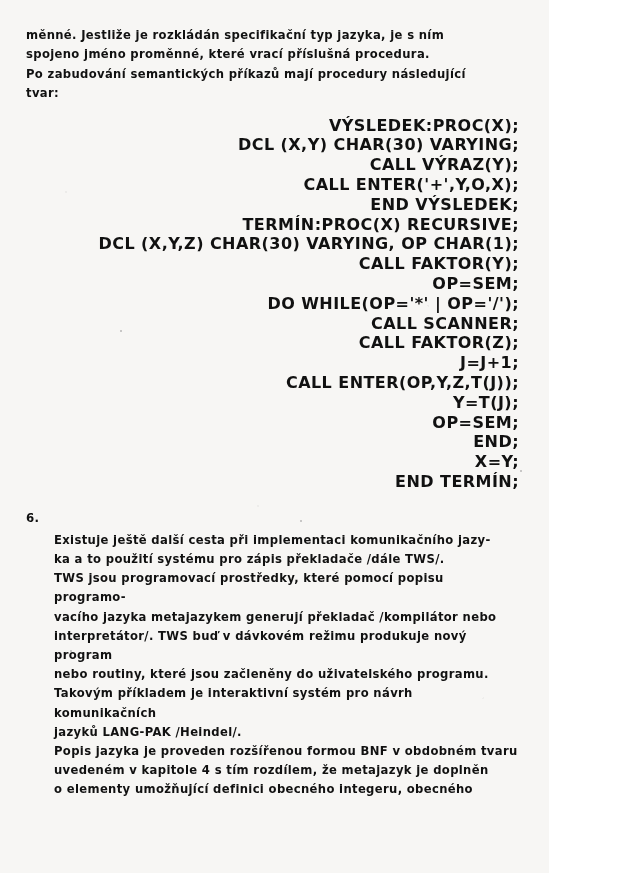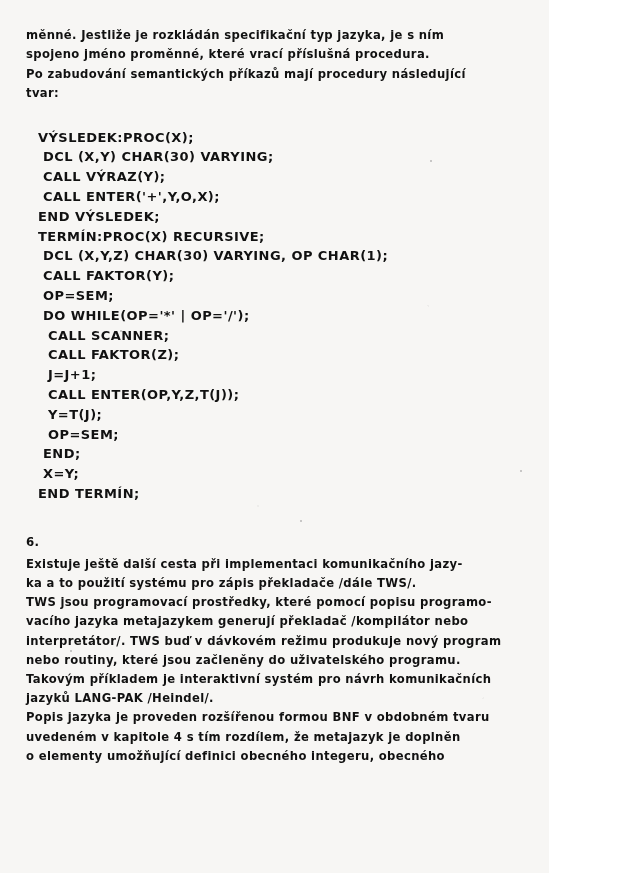"VÝSLEDEK:PROC(X);" .code { font-size: 13px -> 16px; margin: 12px -> 0; text-align: none -> right }
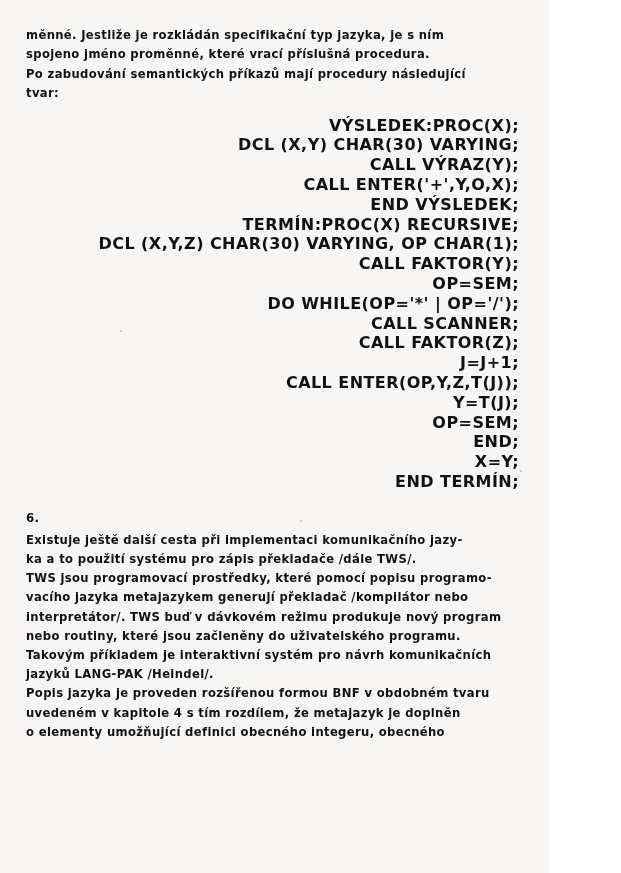"Existuje ještě další cesta při" .para.tight { margin-left: none -> 28px }
